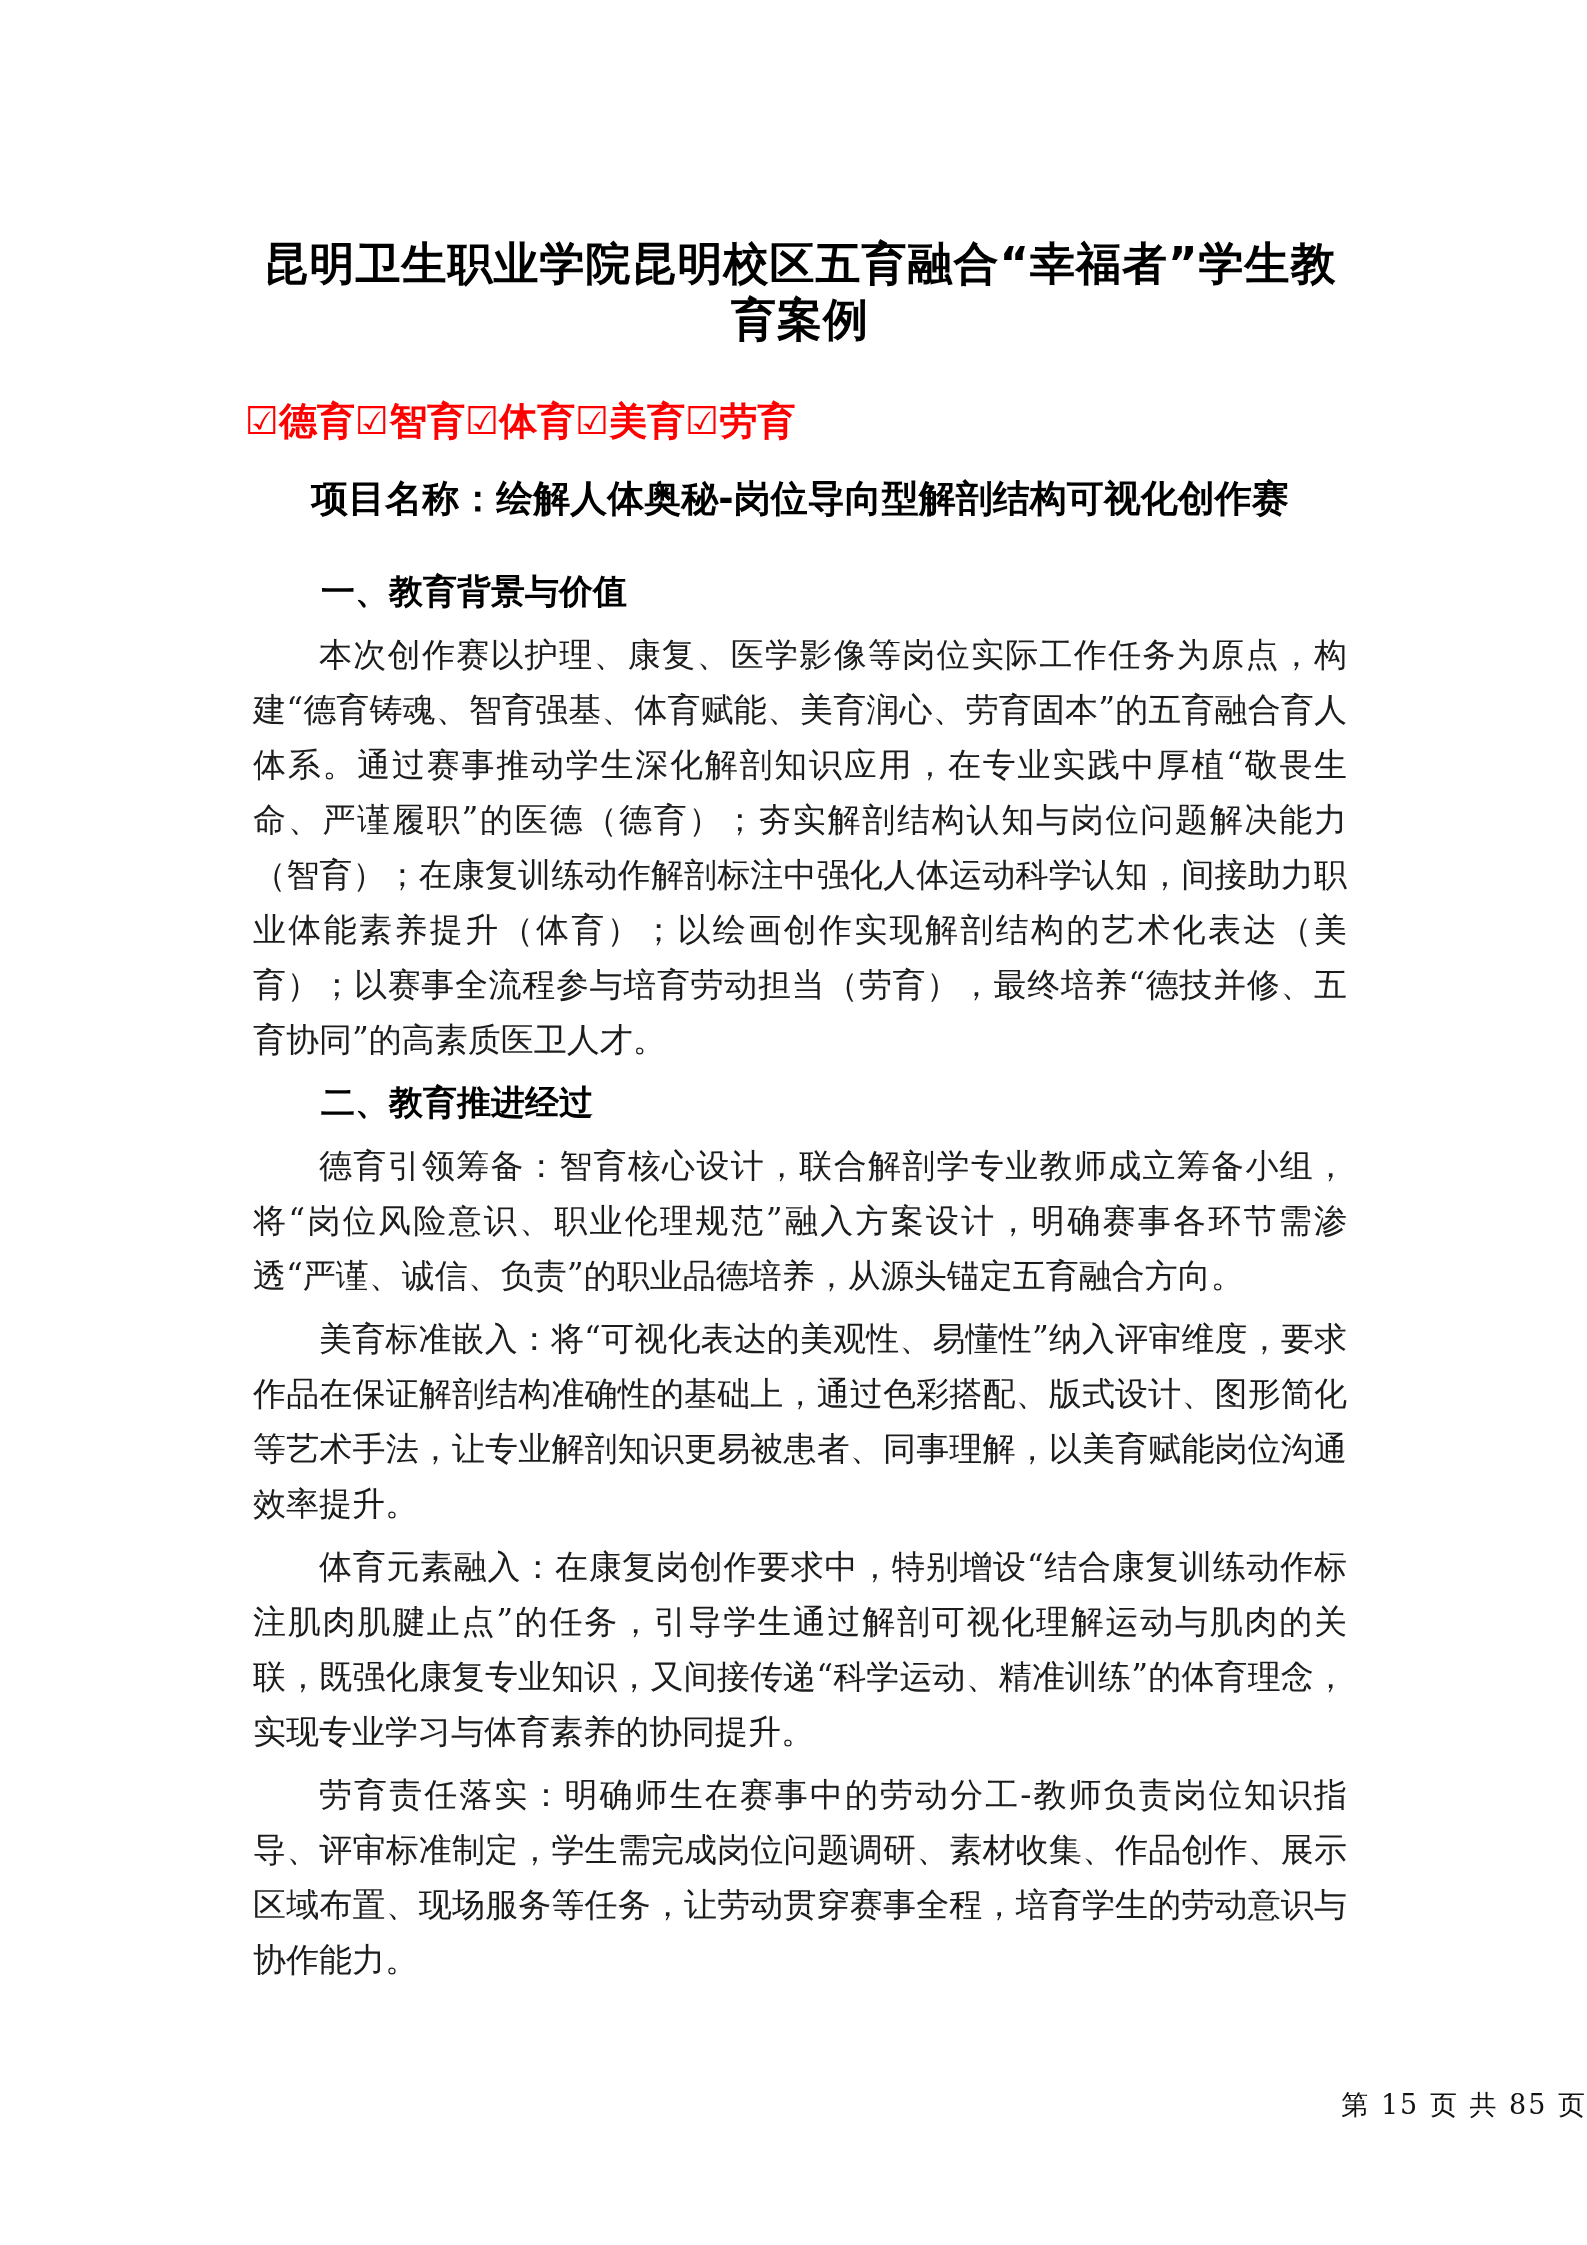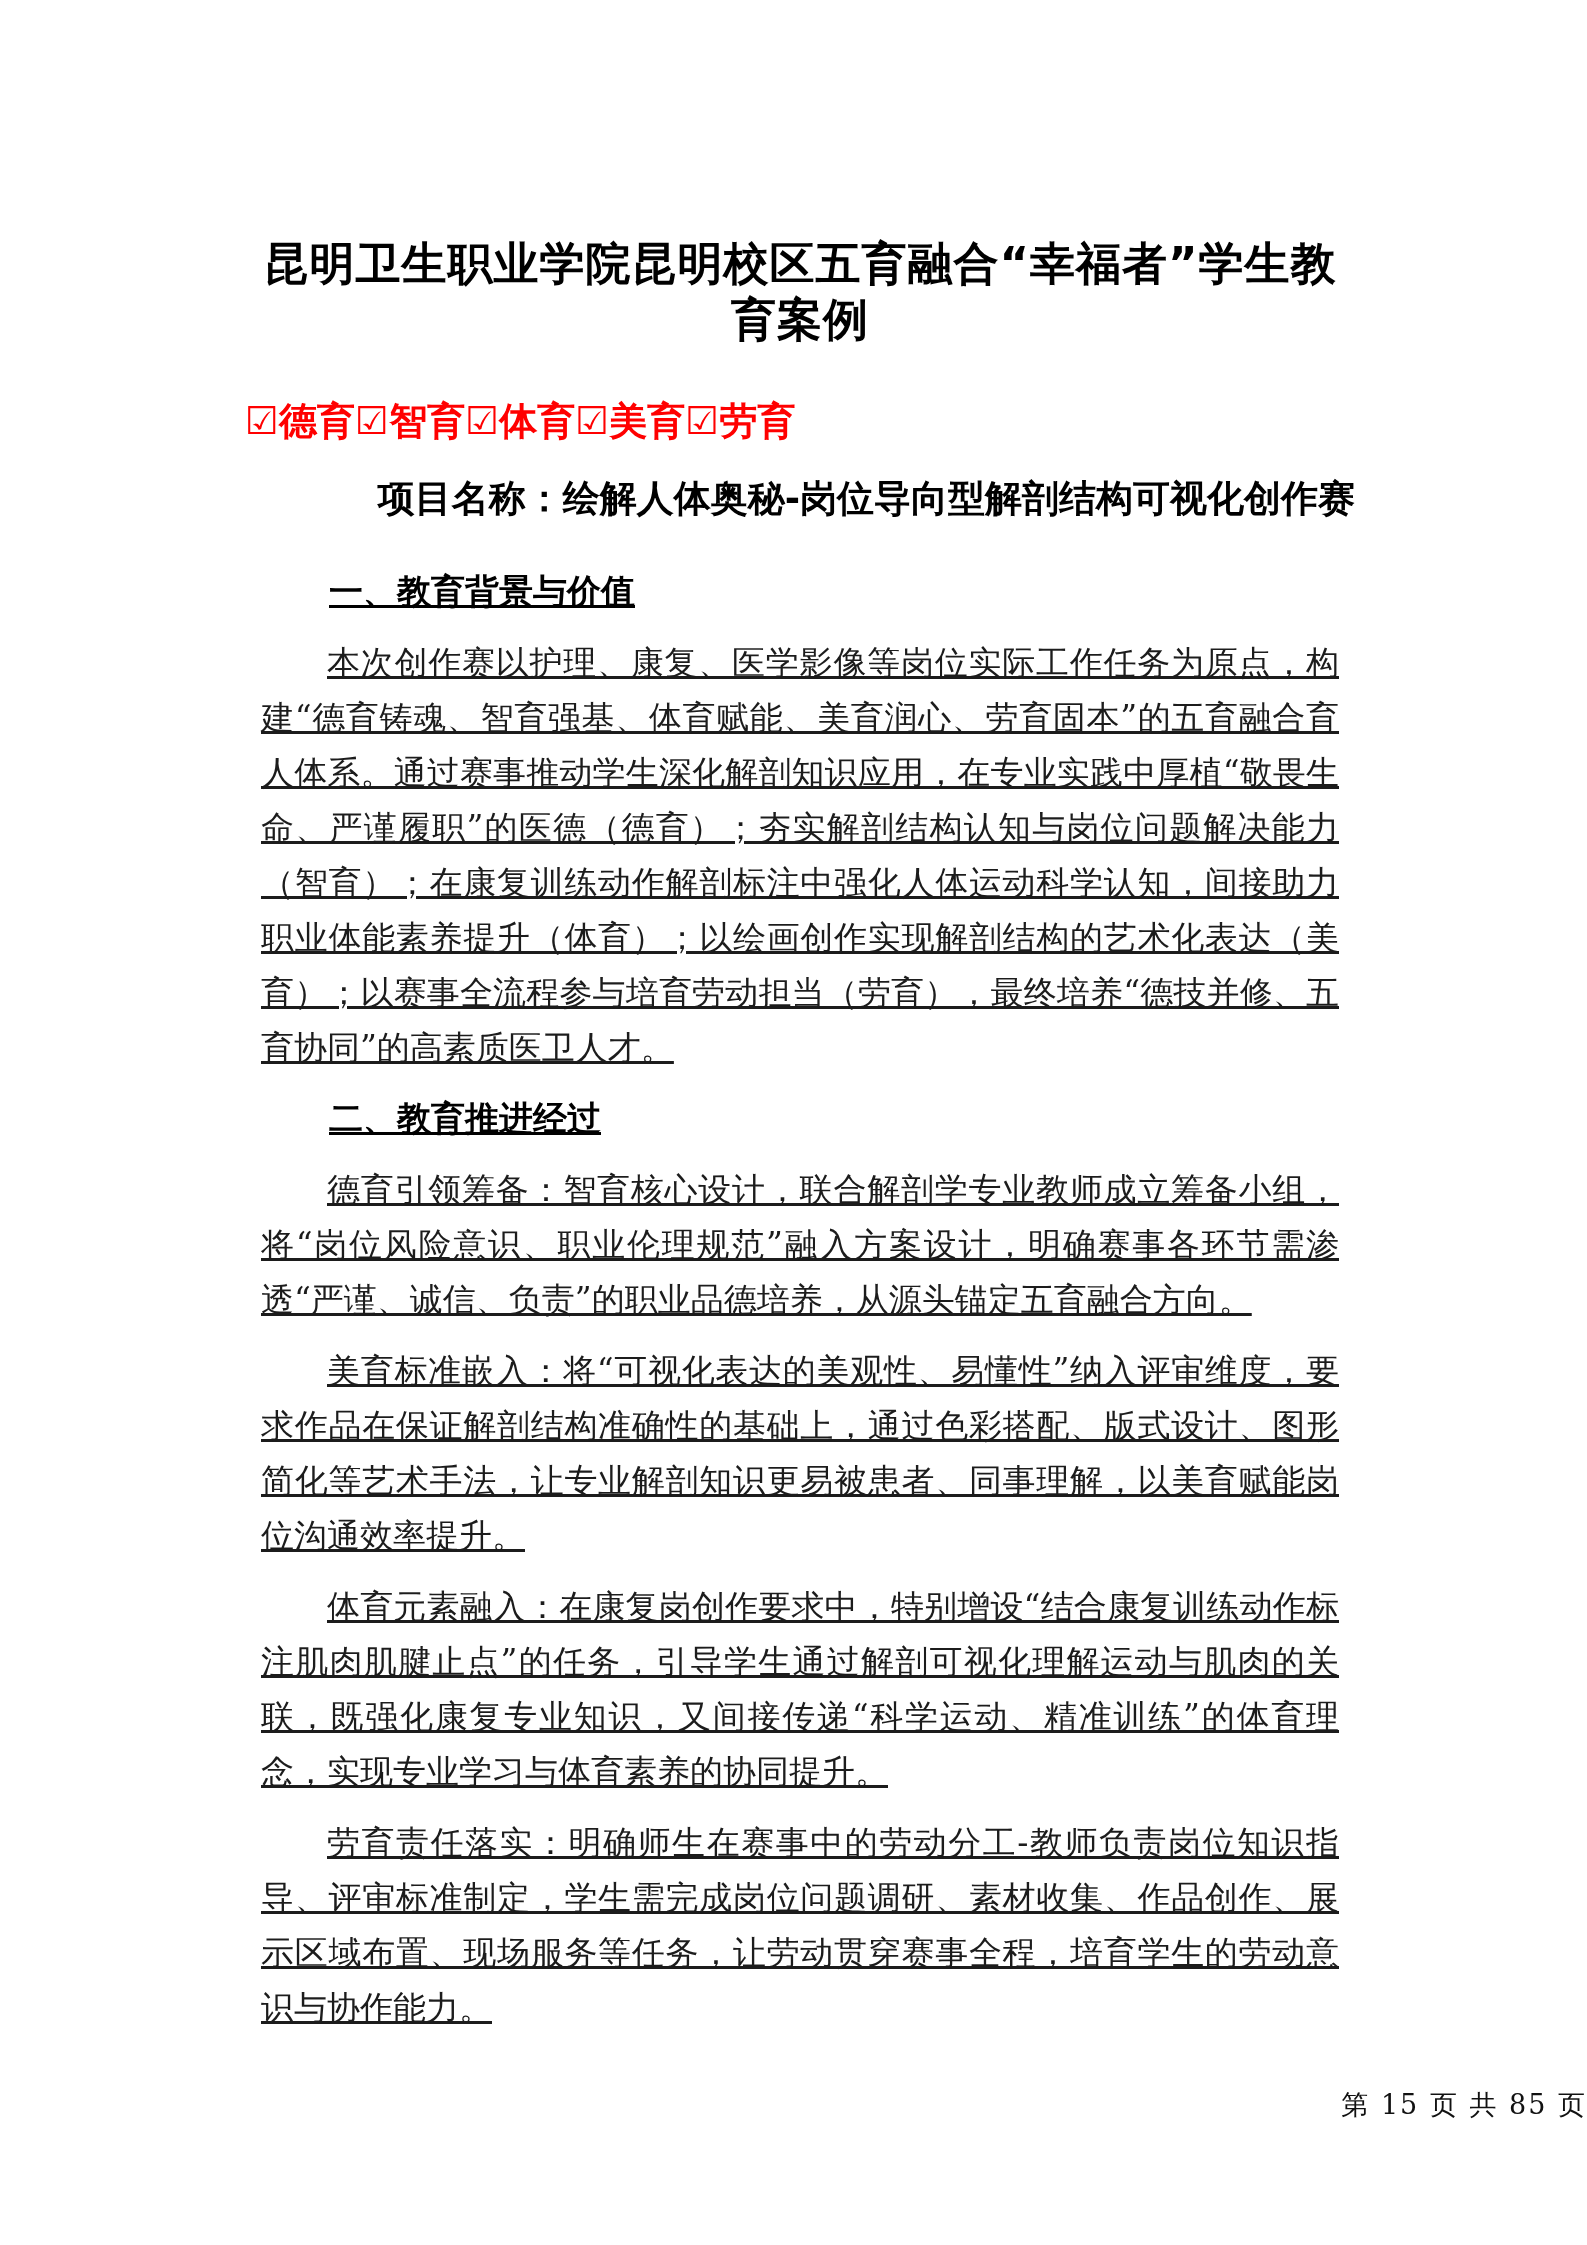"项目名称：绘解人体奥秘-岗位导向型解剖结构可视化创作赛" .project-title { text-align: right -> center }
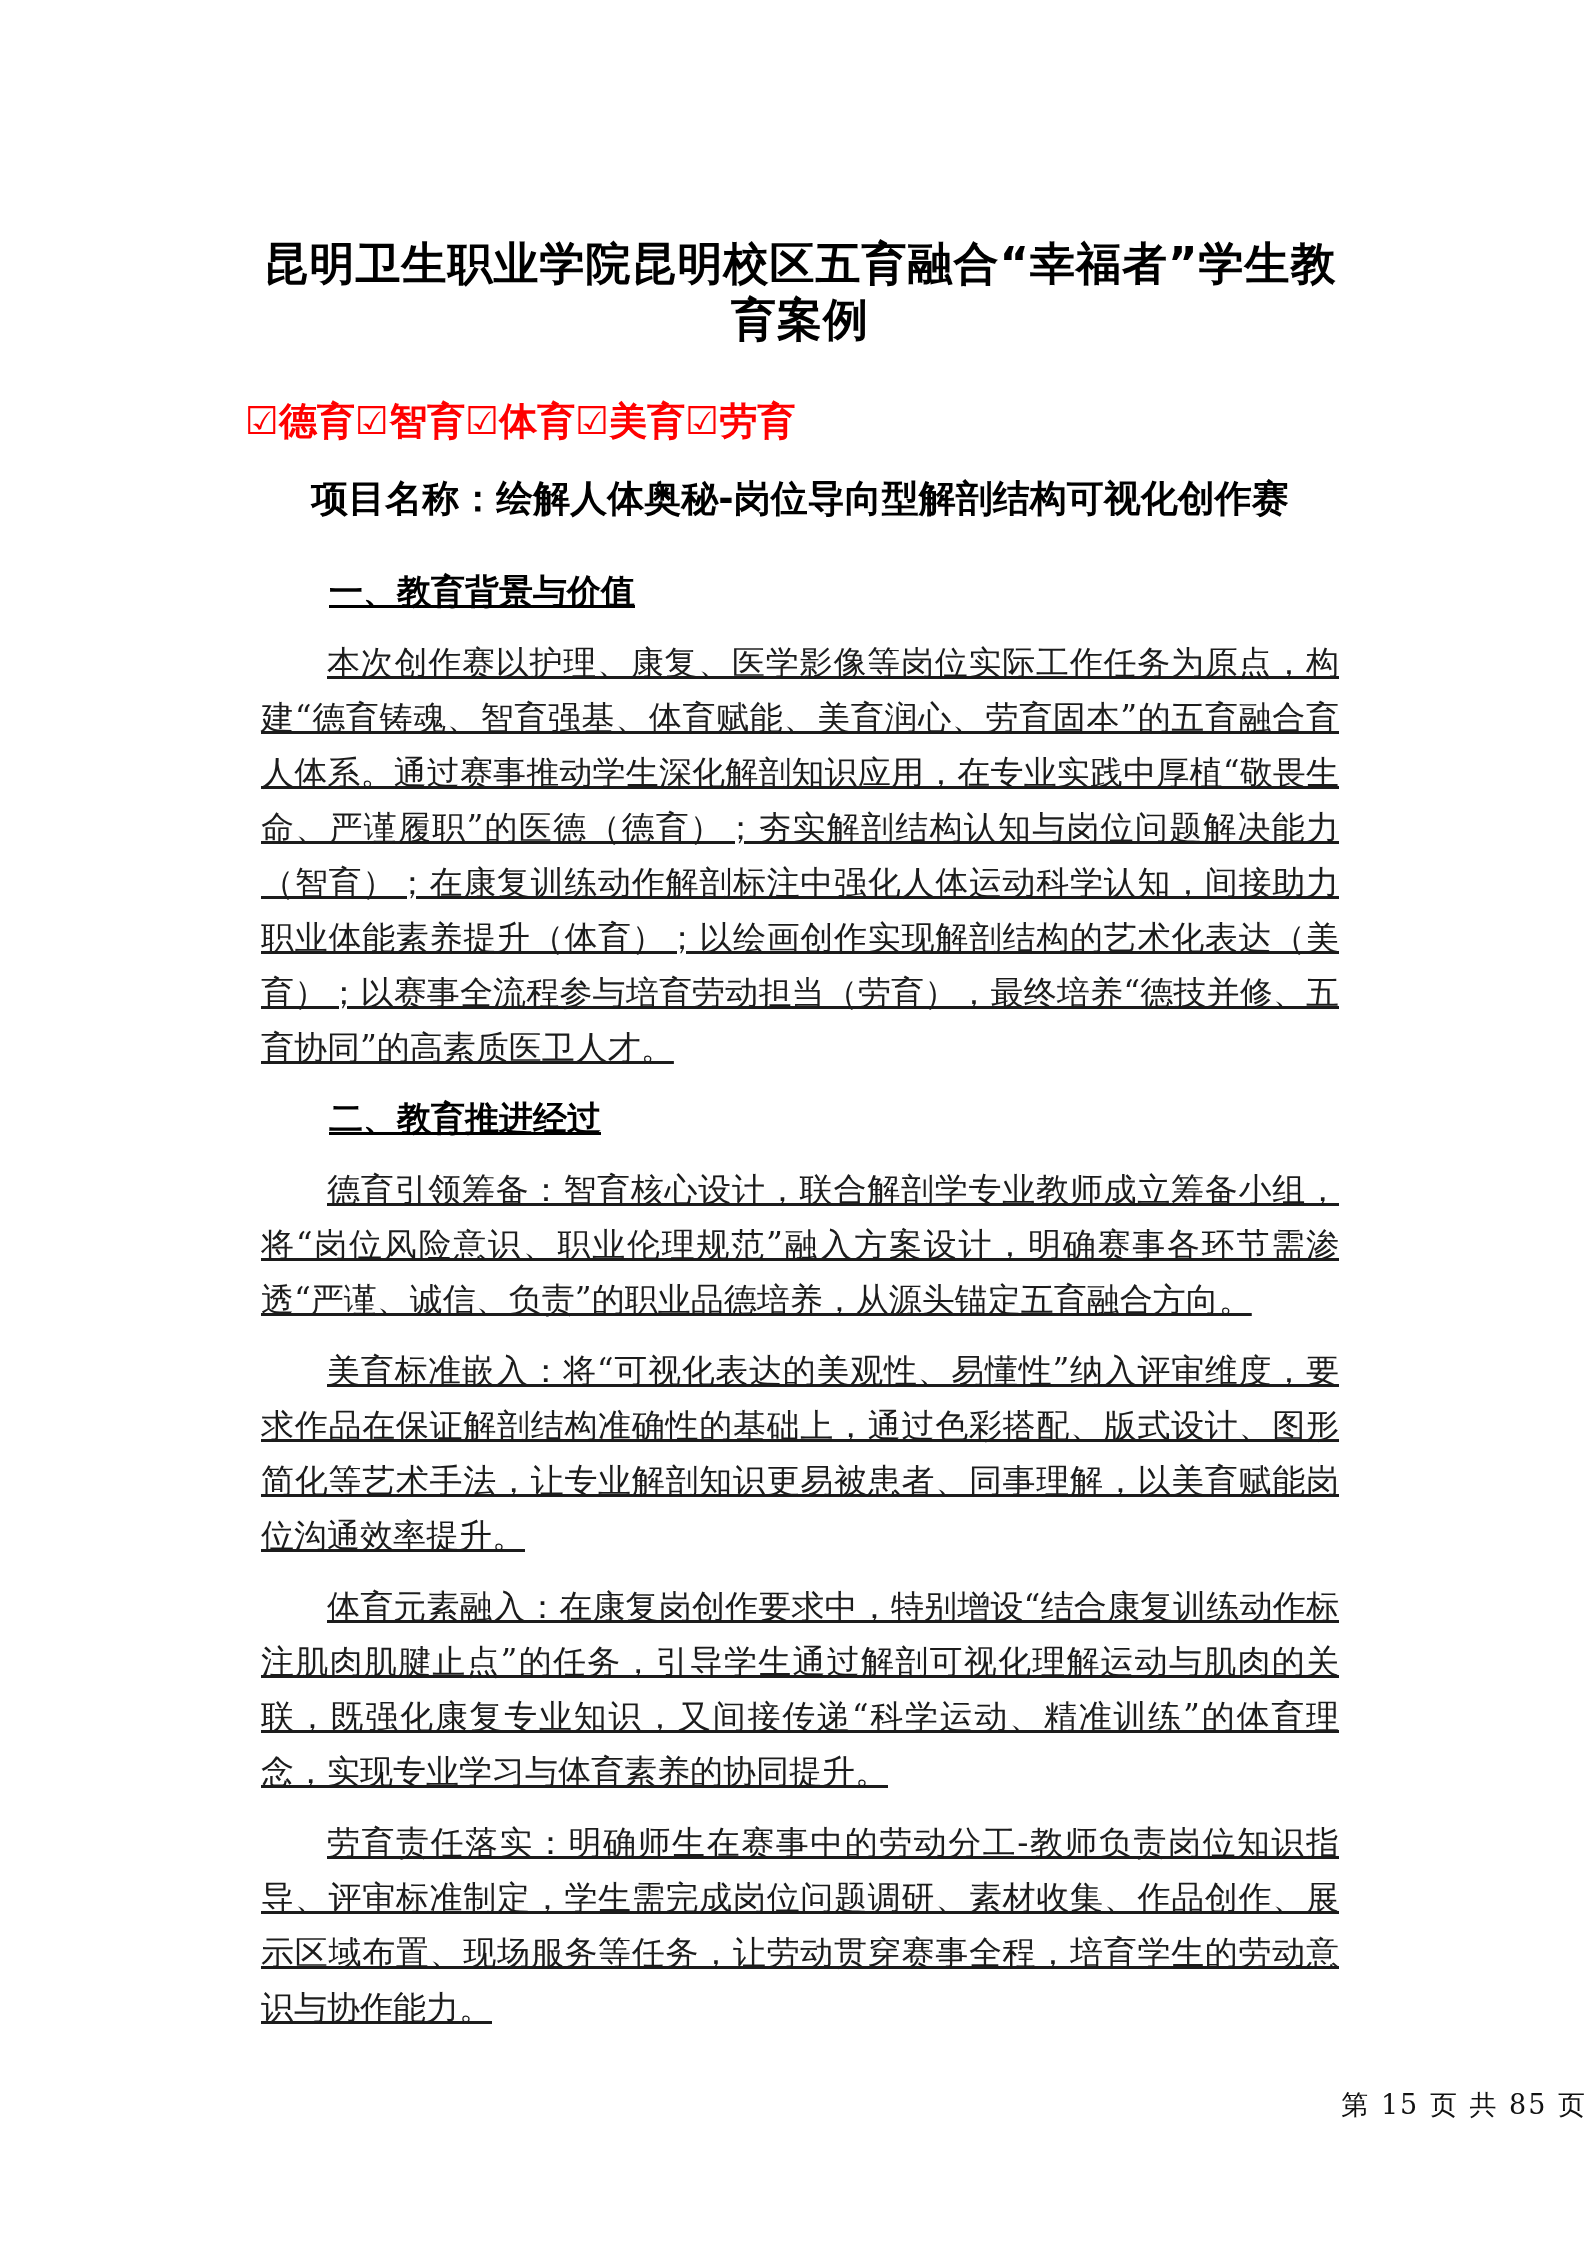"一、教育背景与价值" .body-text p, .body-text h3 { margin: 16px -> 8px; text-decoration: underline -> none }
